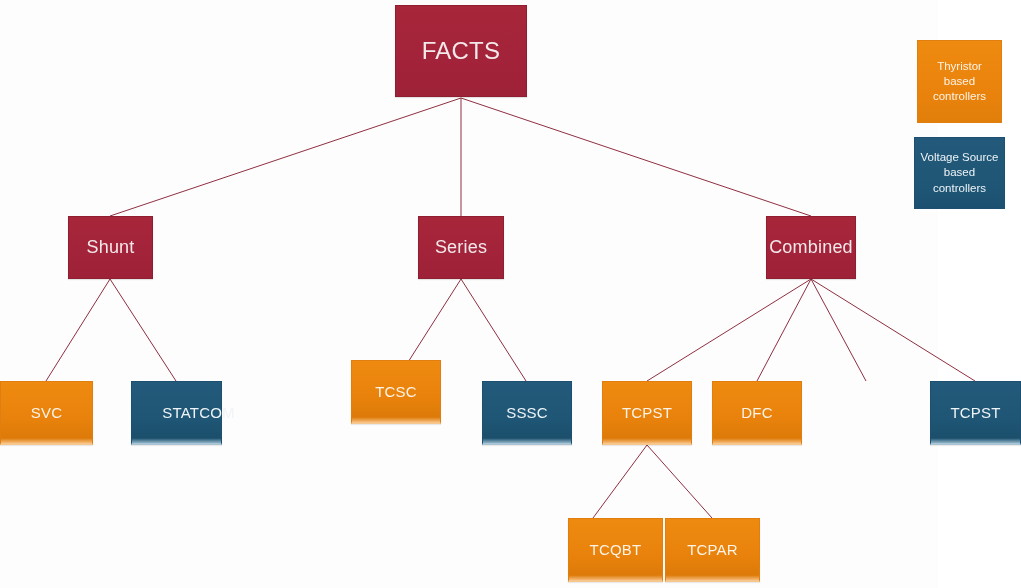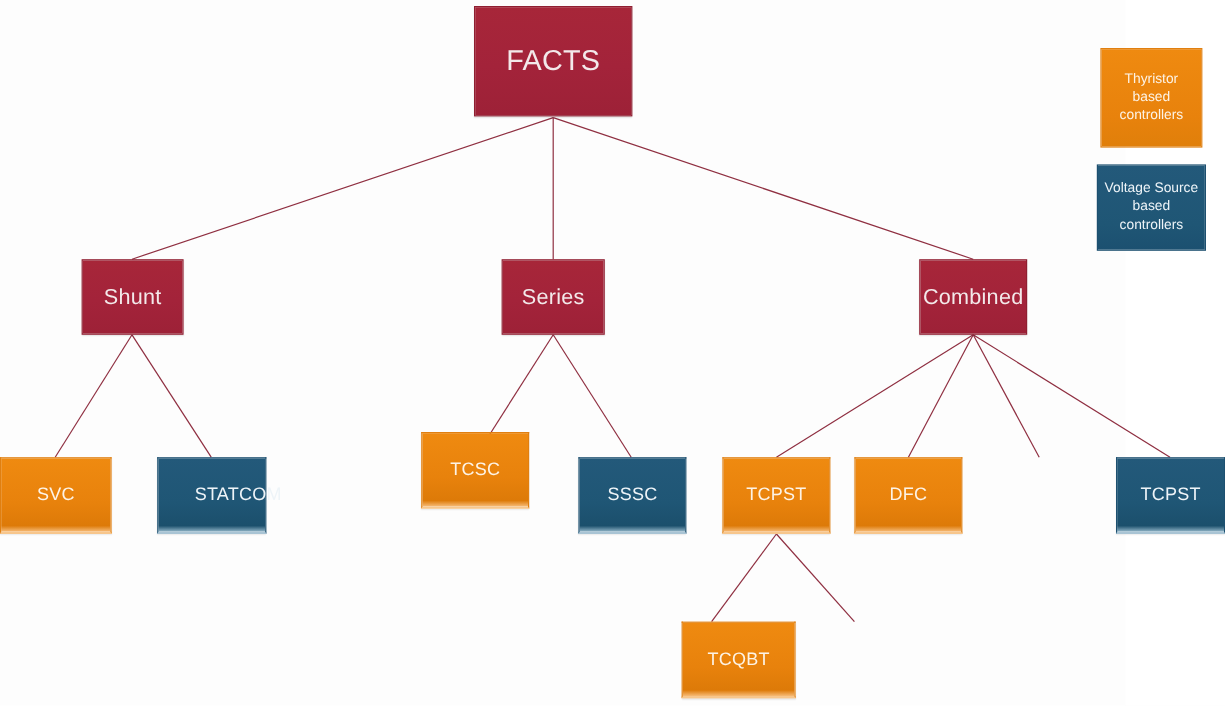"TCPAR" div.node { html: none -> <div> <span>TCPAR</span> </div> }
